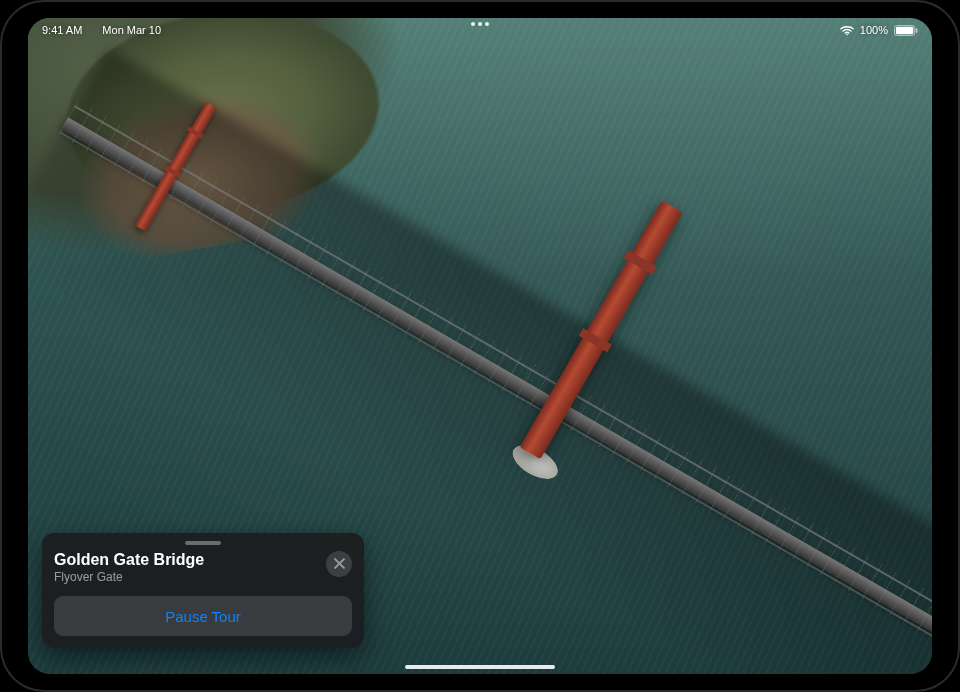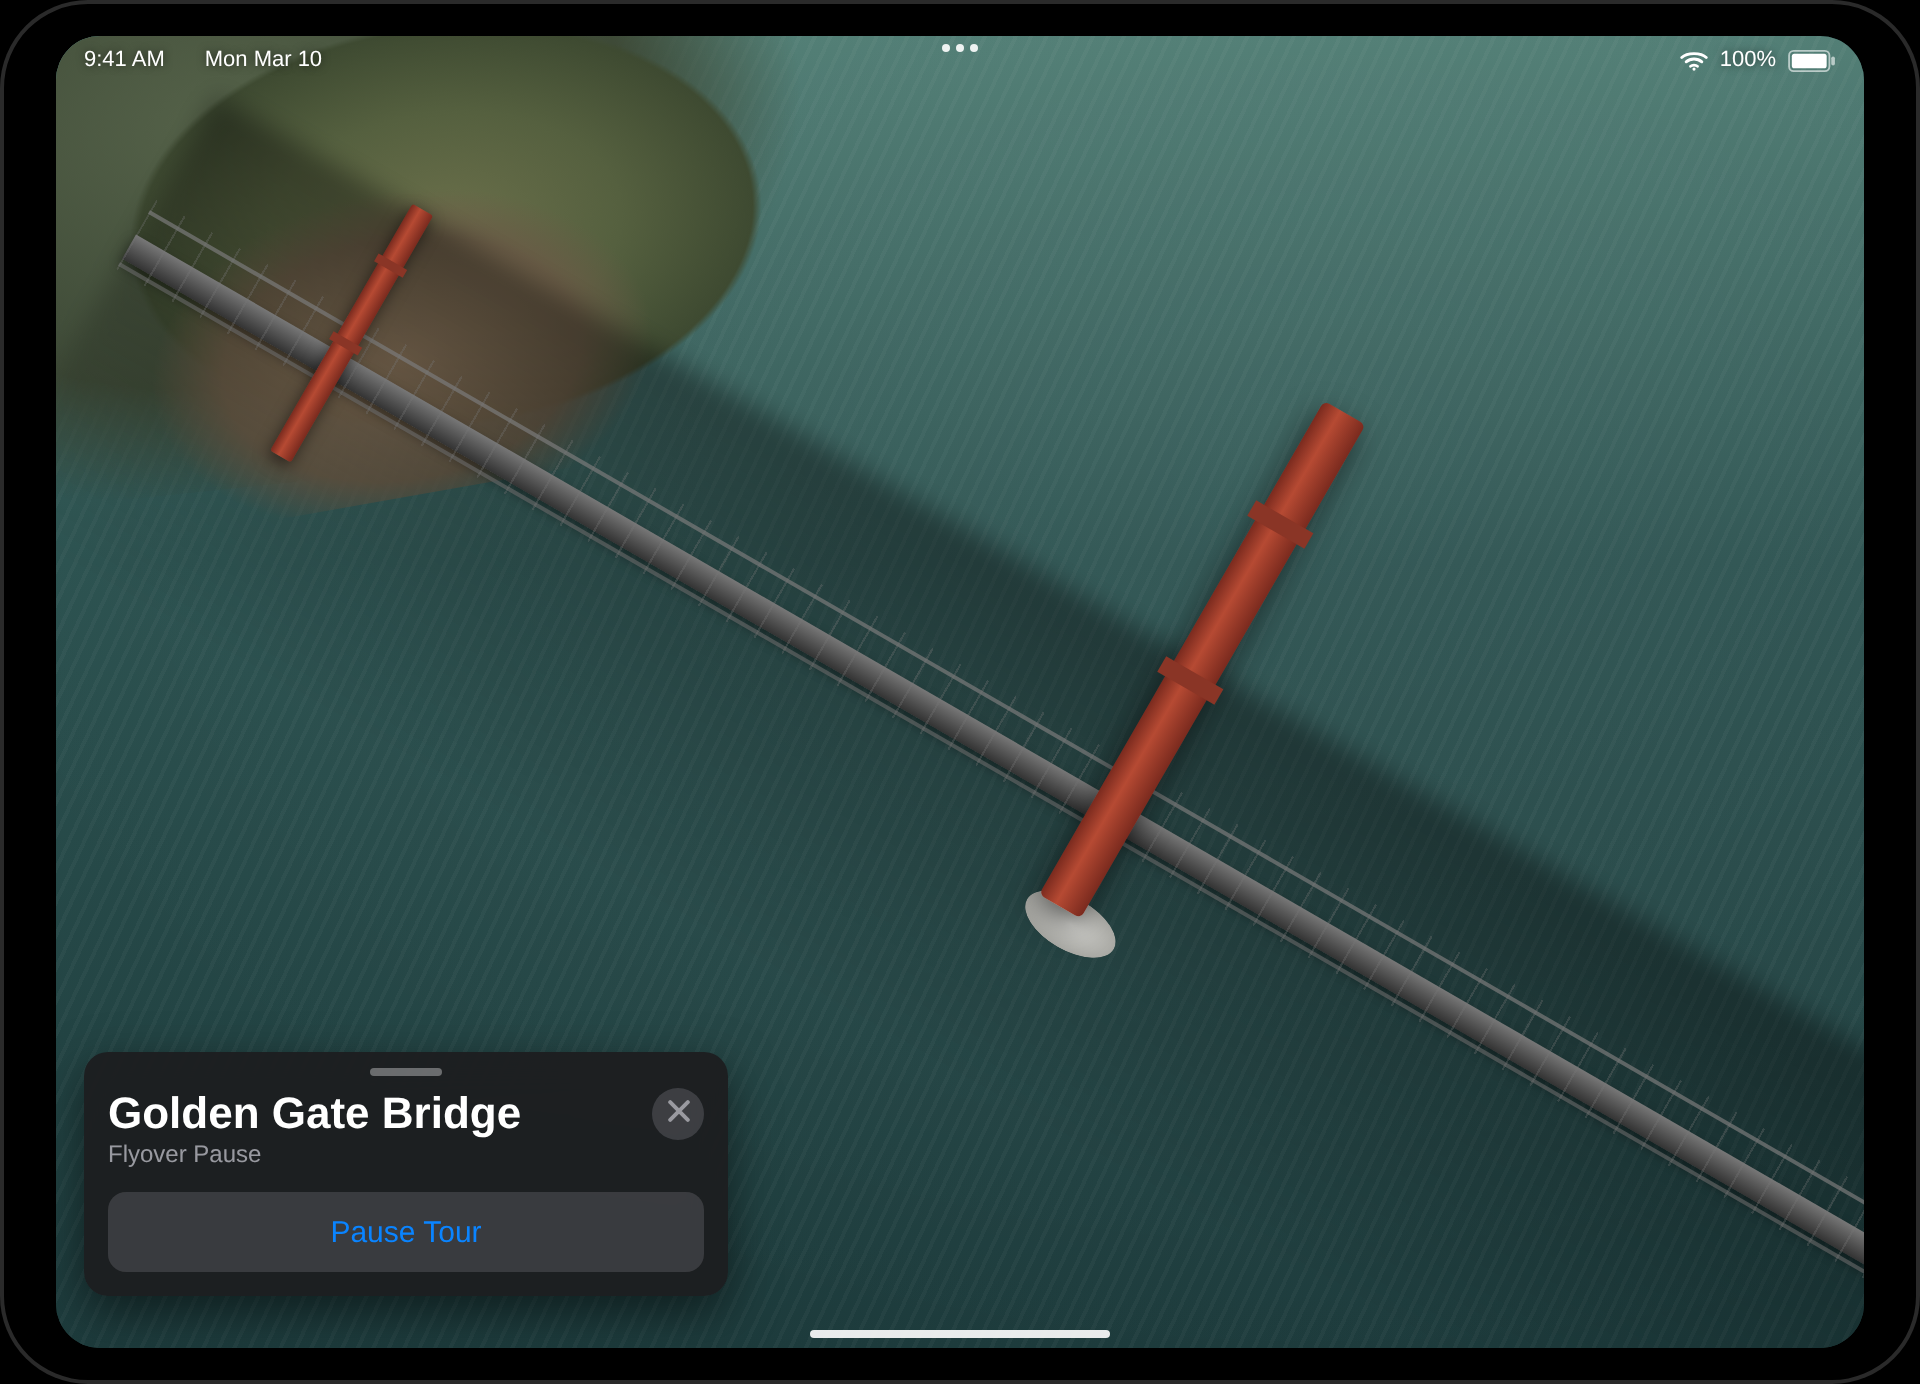"Golden Gate Bridge" .card-title { font-size: 22px -> 16px }
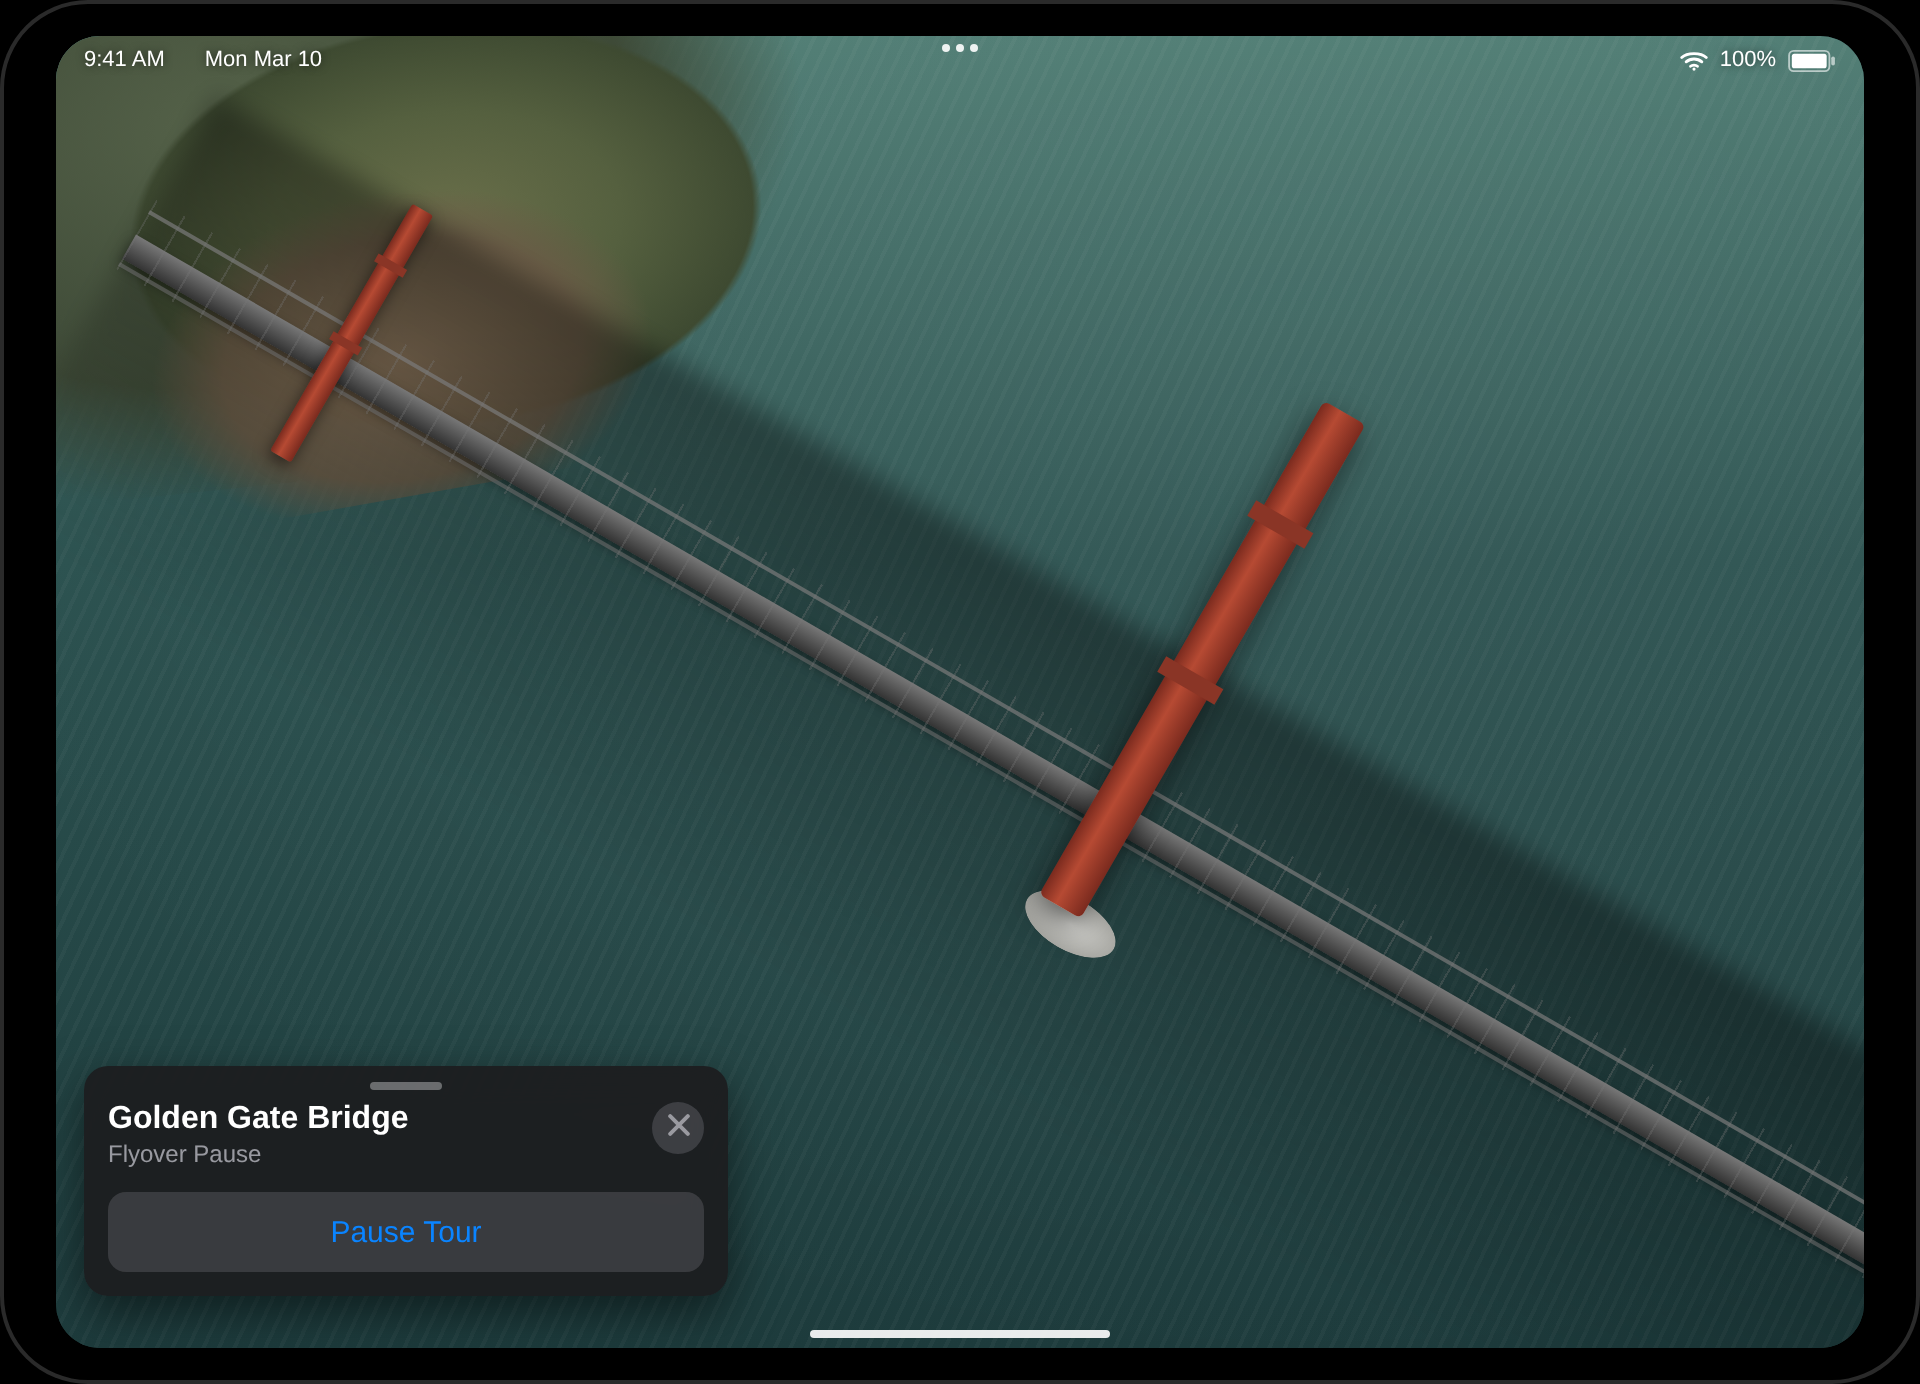"Flyover Pause" div.card-sub { text: Pause -> Gate }
